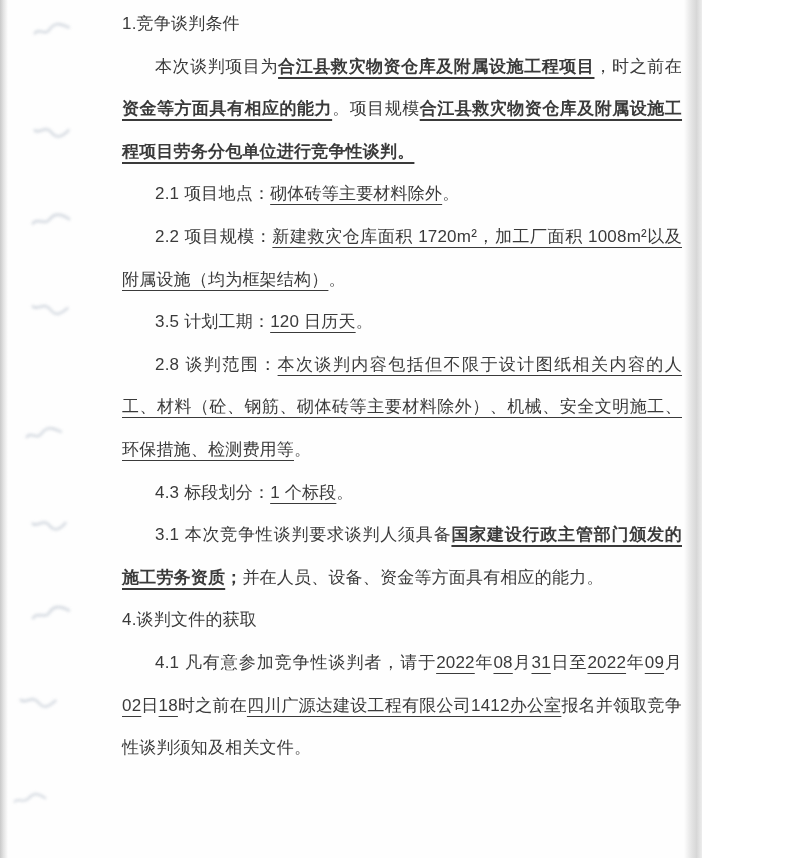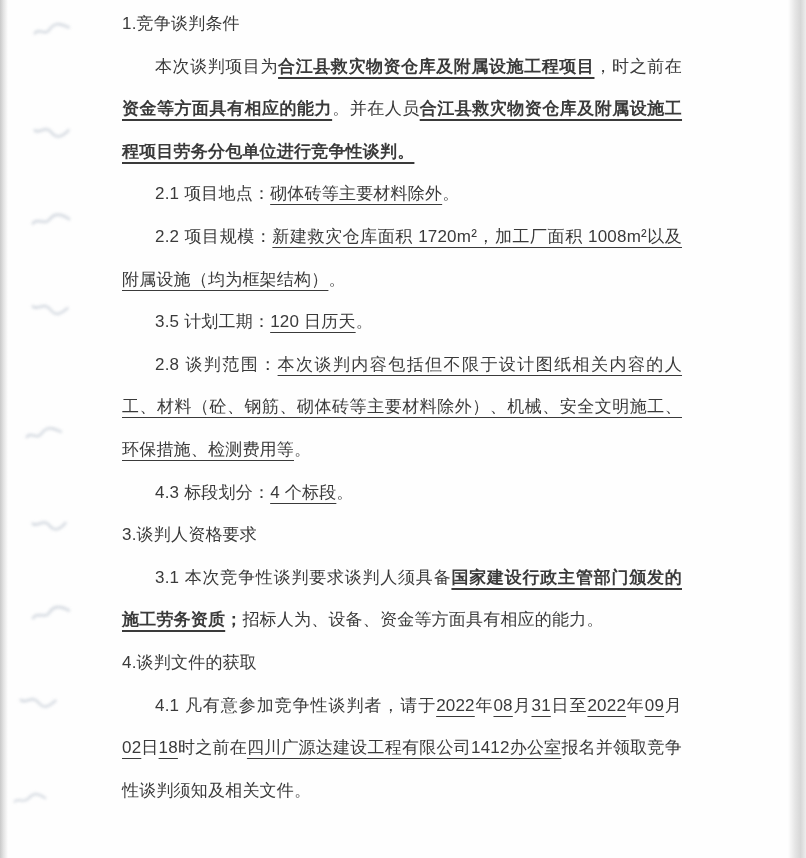"1.竞争谈判条件" .scan { width: 806px -> 702px }
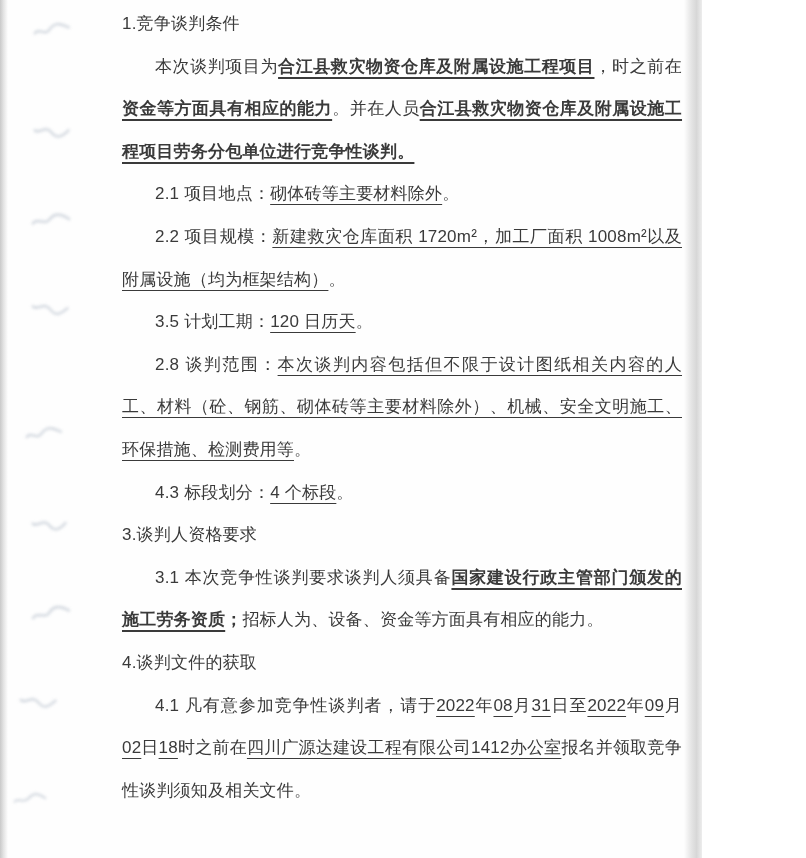"。并在人员" span { text: 并在人员 -> 项目规模 }
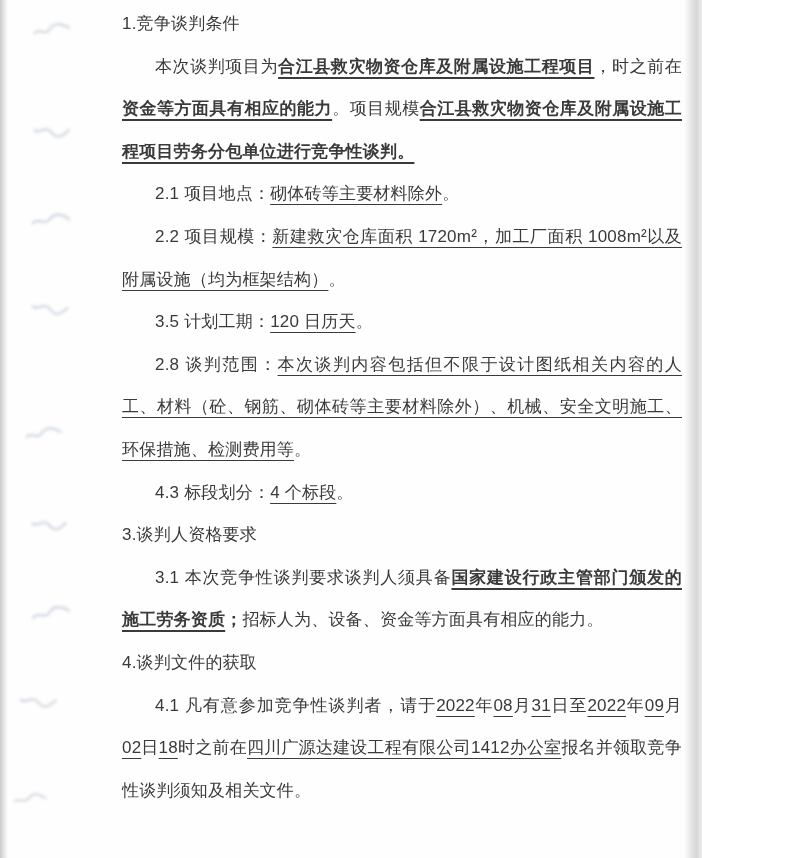"4 个标段" span.u { text: 4 -> 1 }
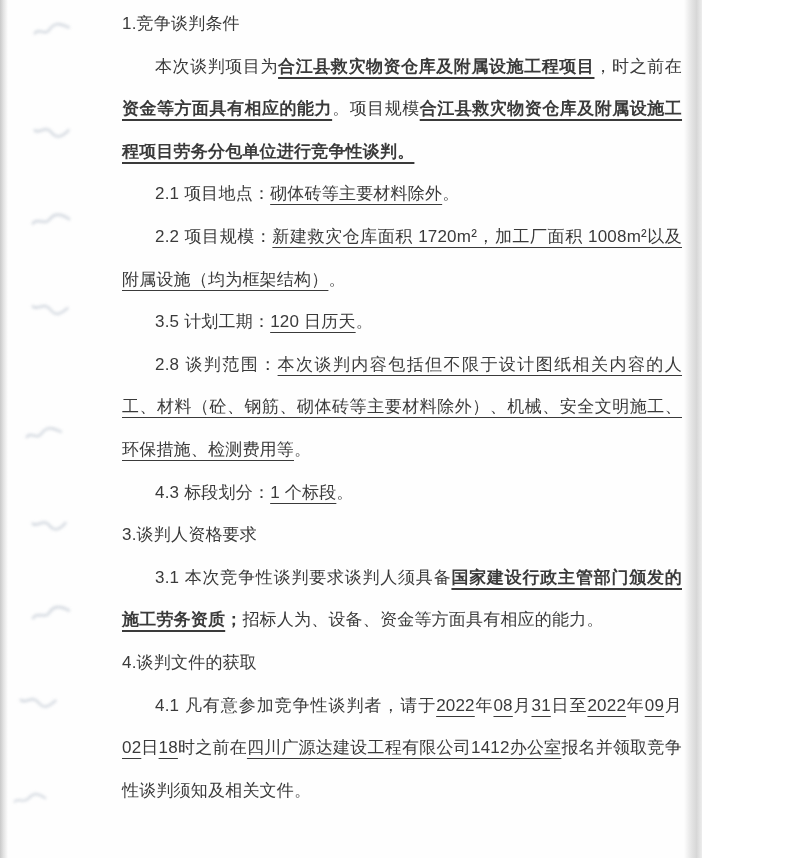"3.谈判人资格要求" p { html: <p><span>3.谈判人资格要求</span></p> -> none }
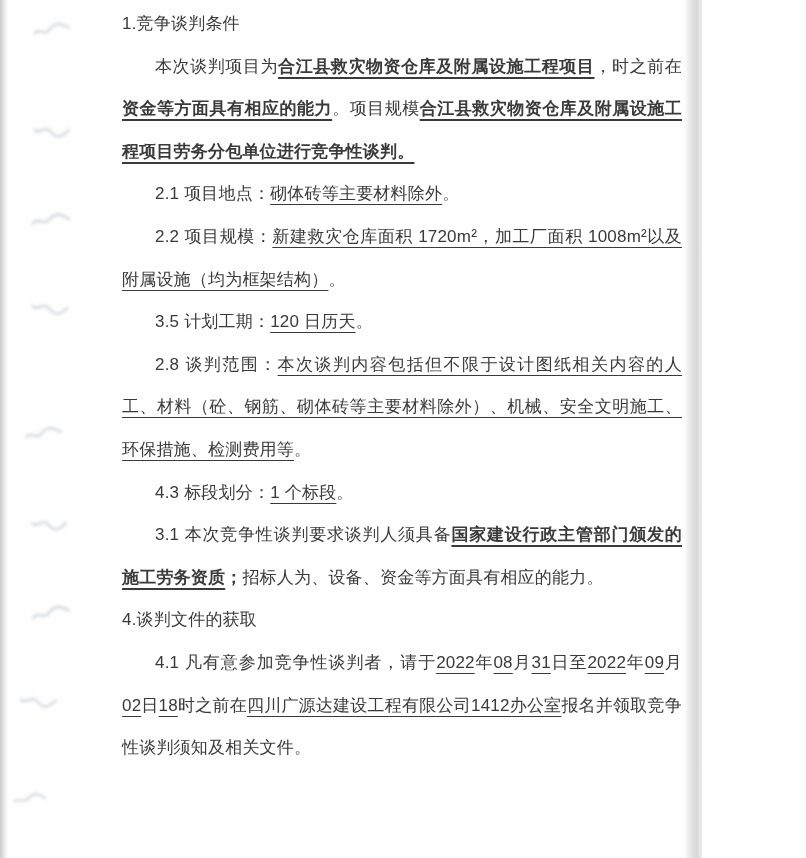"招标人为、设备、资金等方面具有相应的能力。" span { text: 招标人为 -> 并在人员 }
